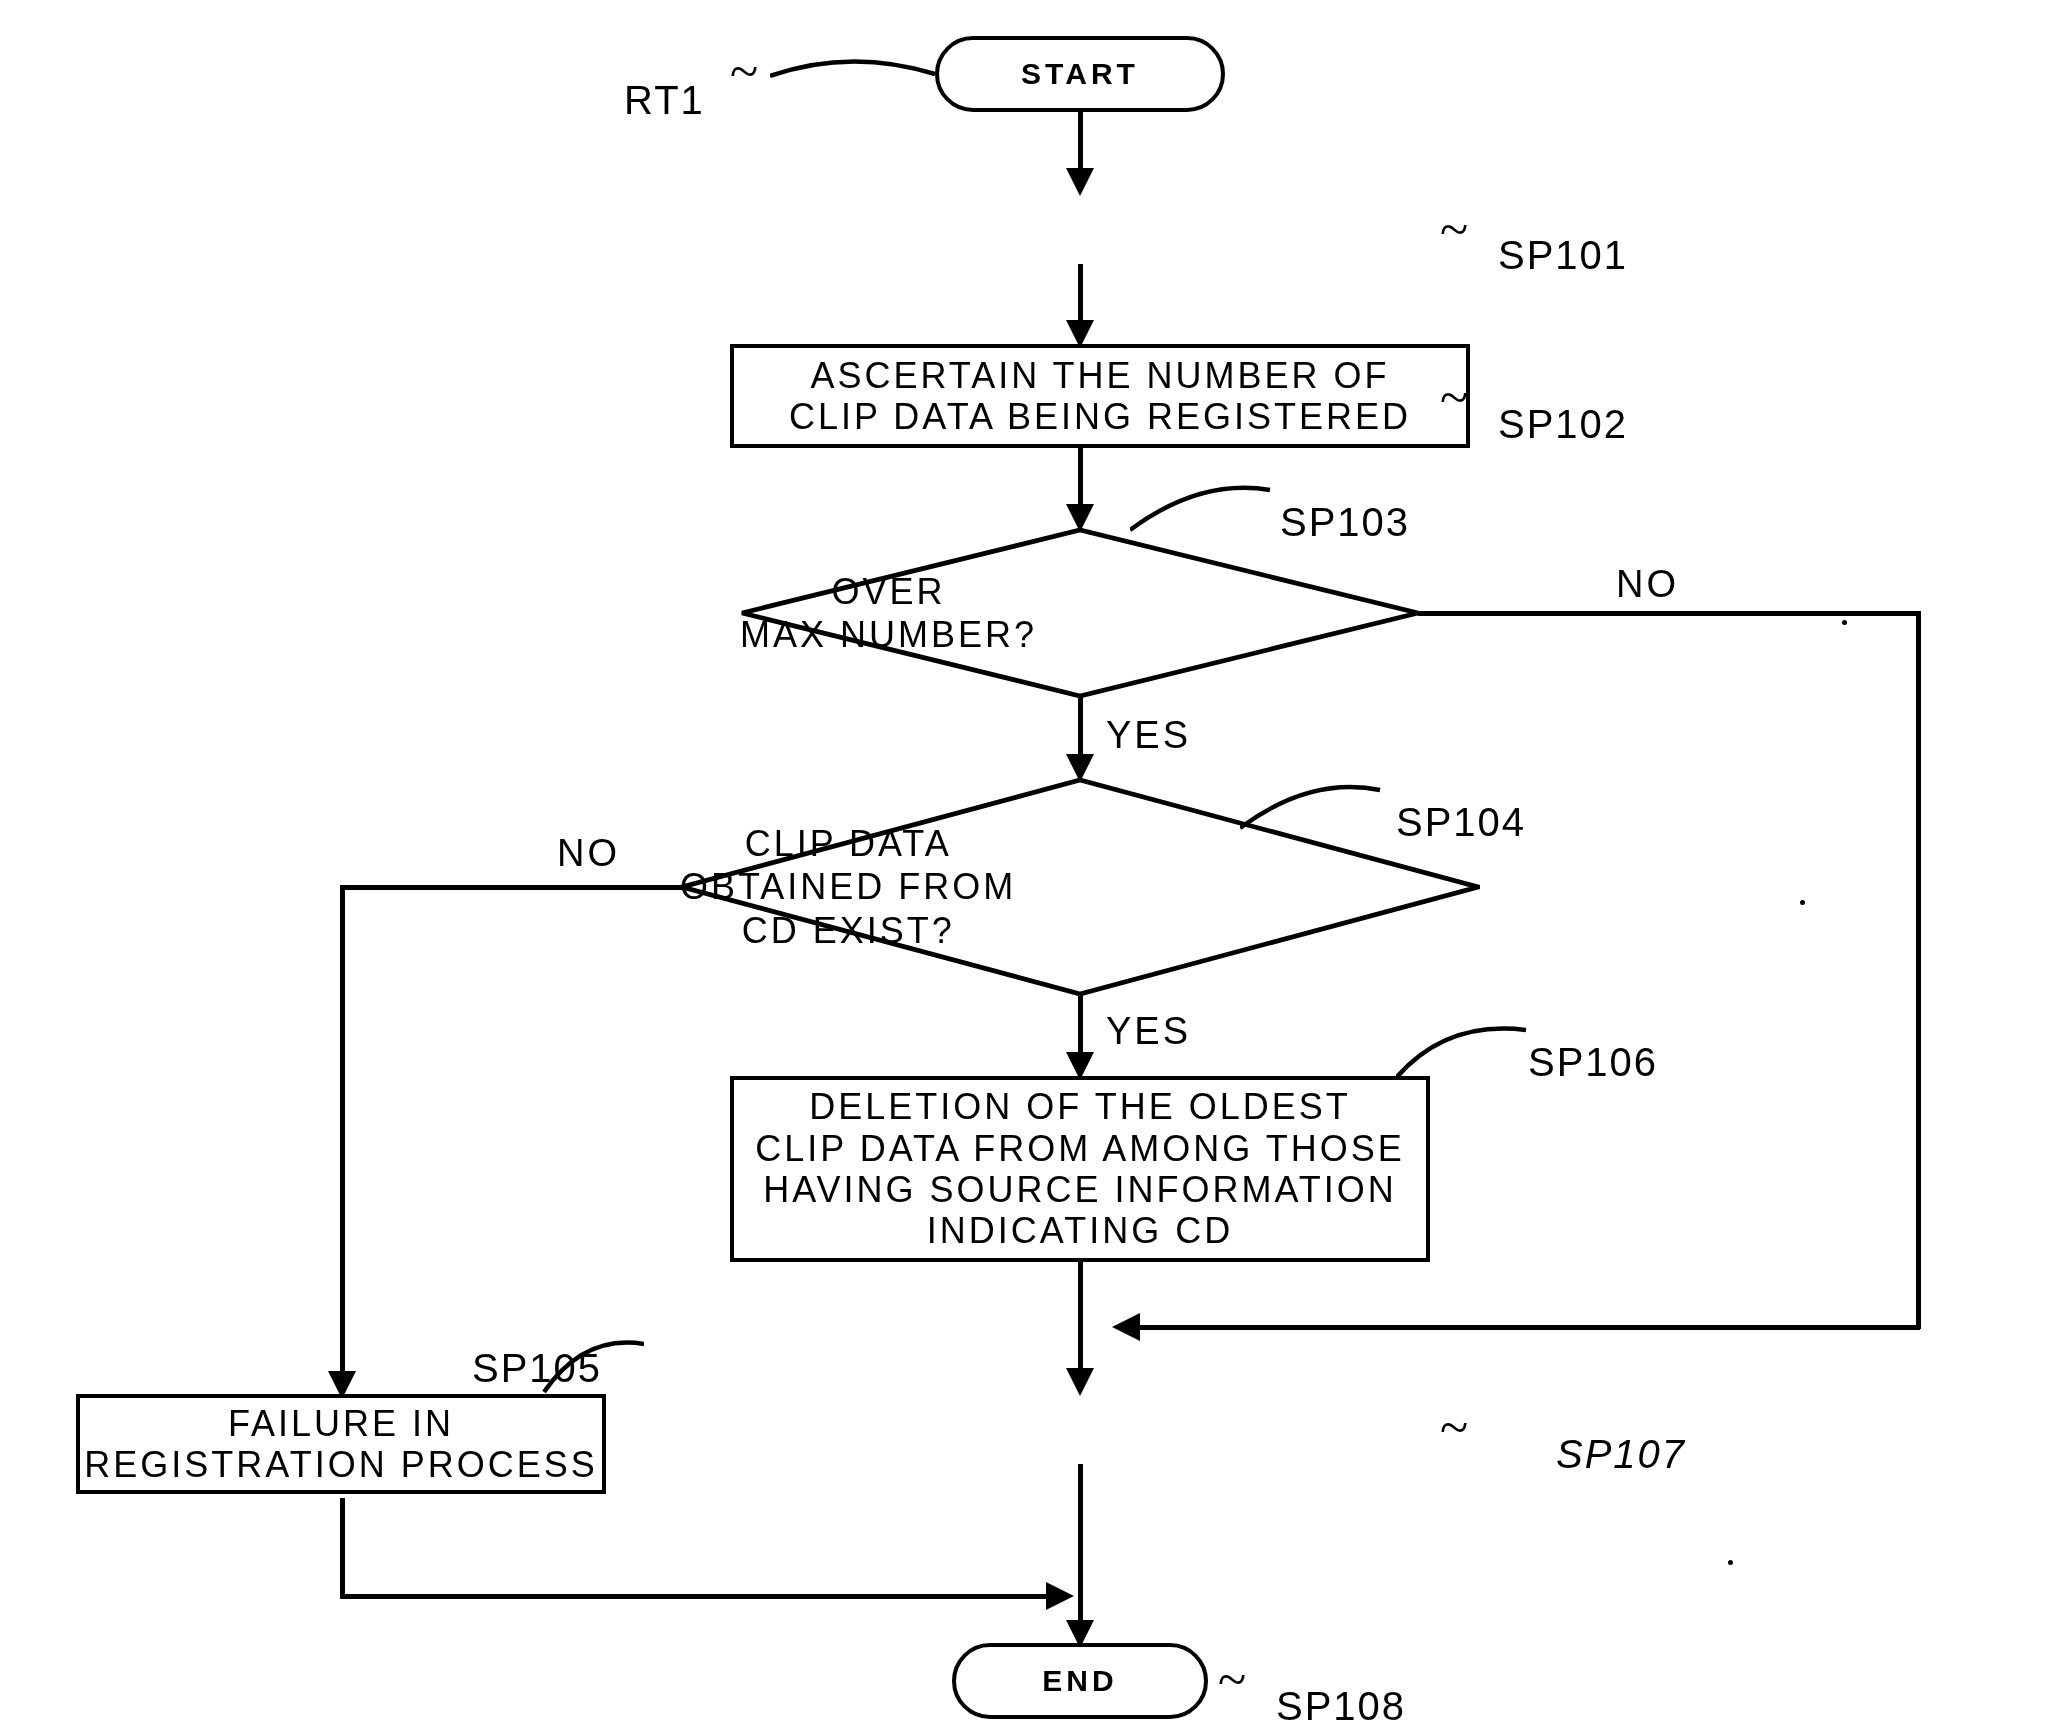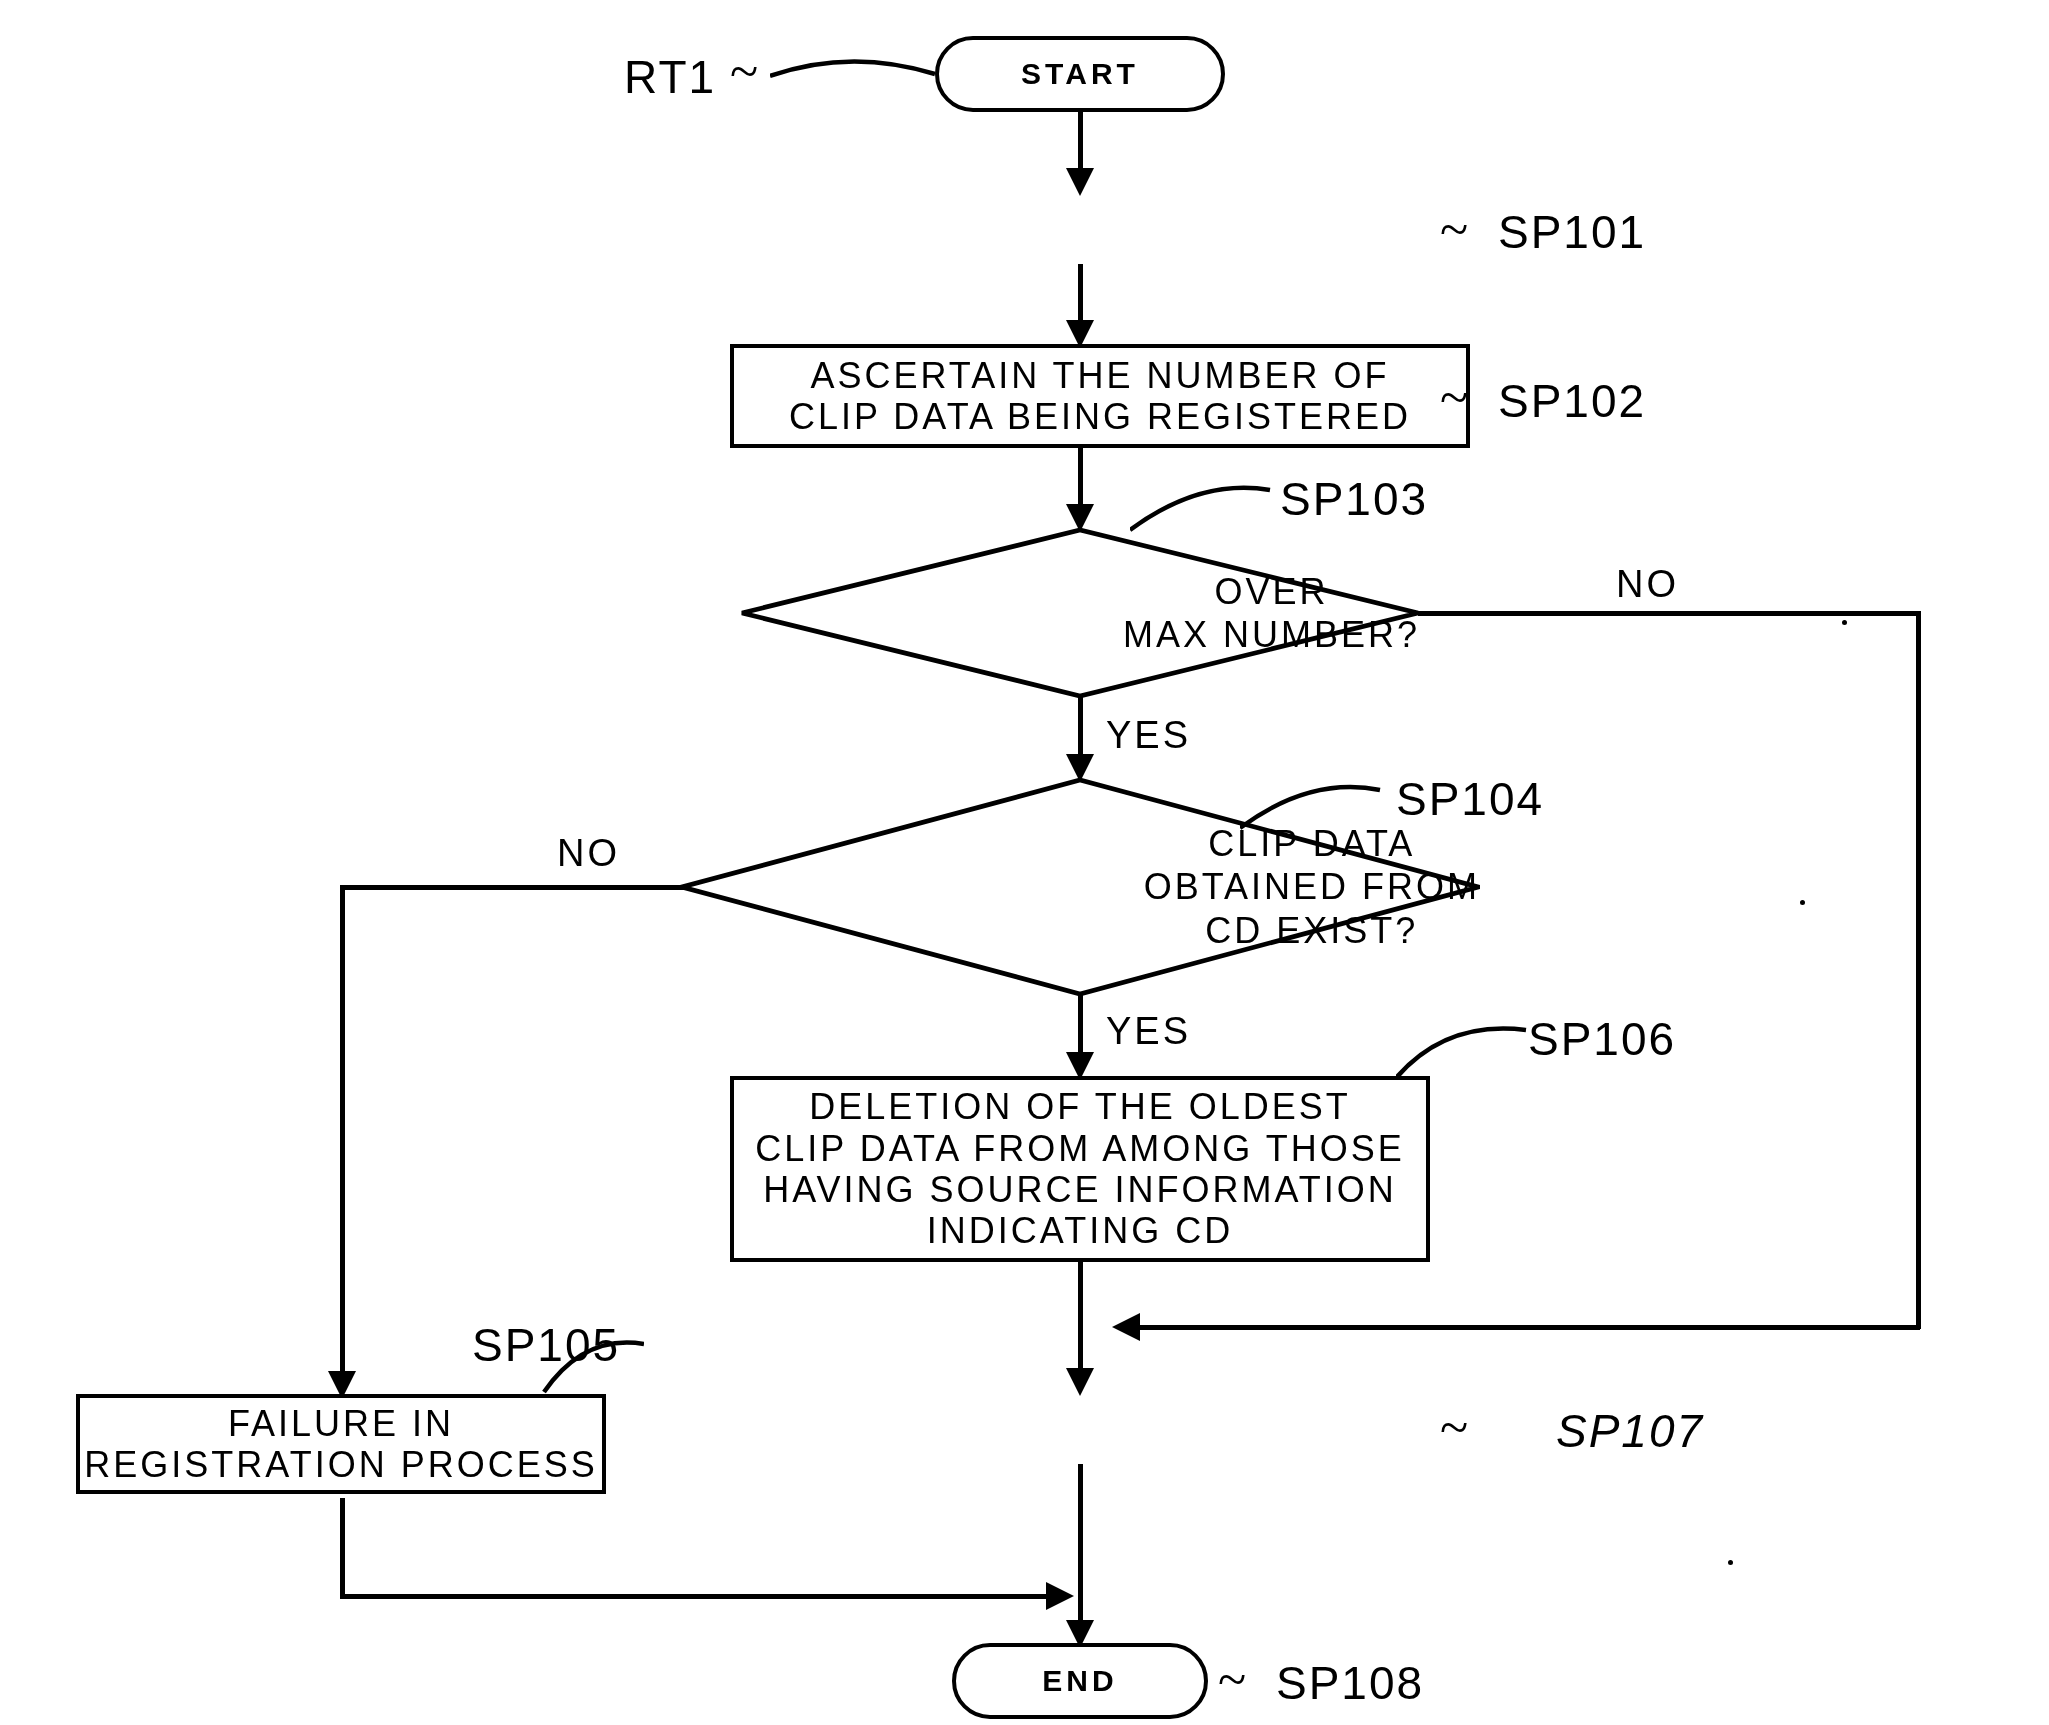"RT1" .label { font-size: 46px -> 40px; margin-top: none -> 28px }
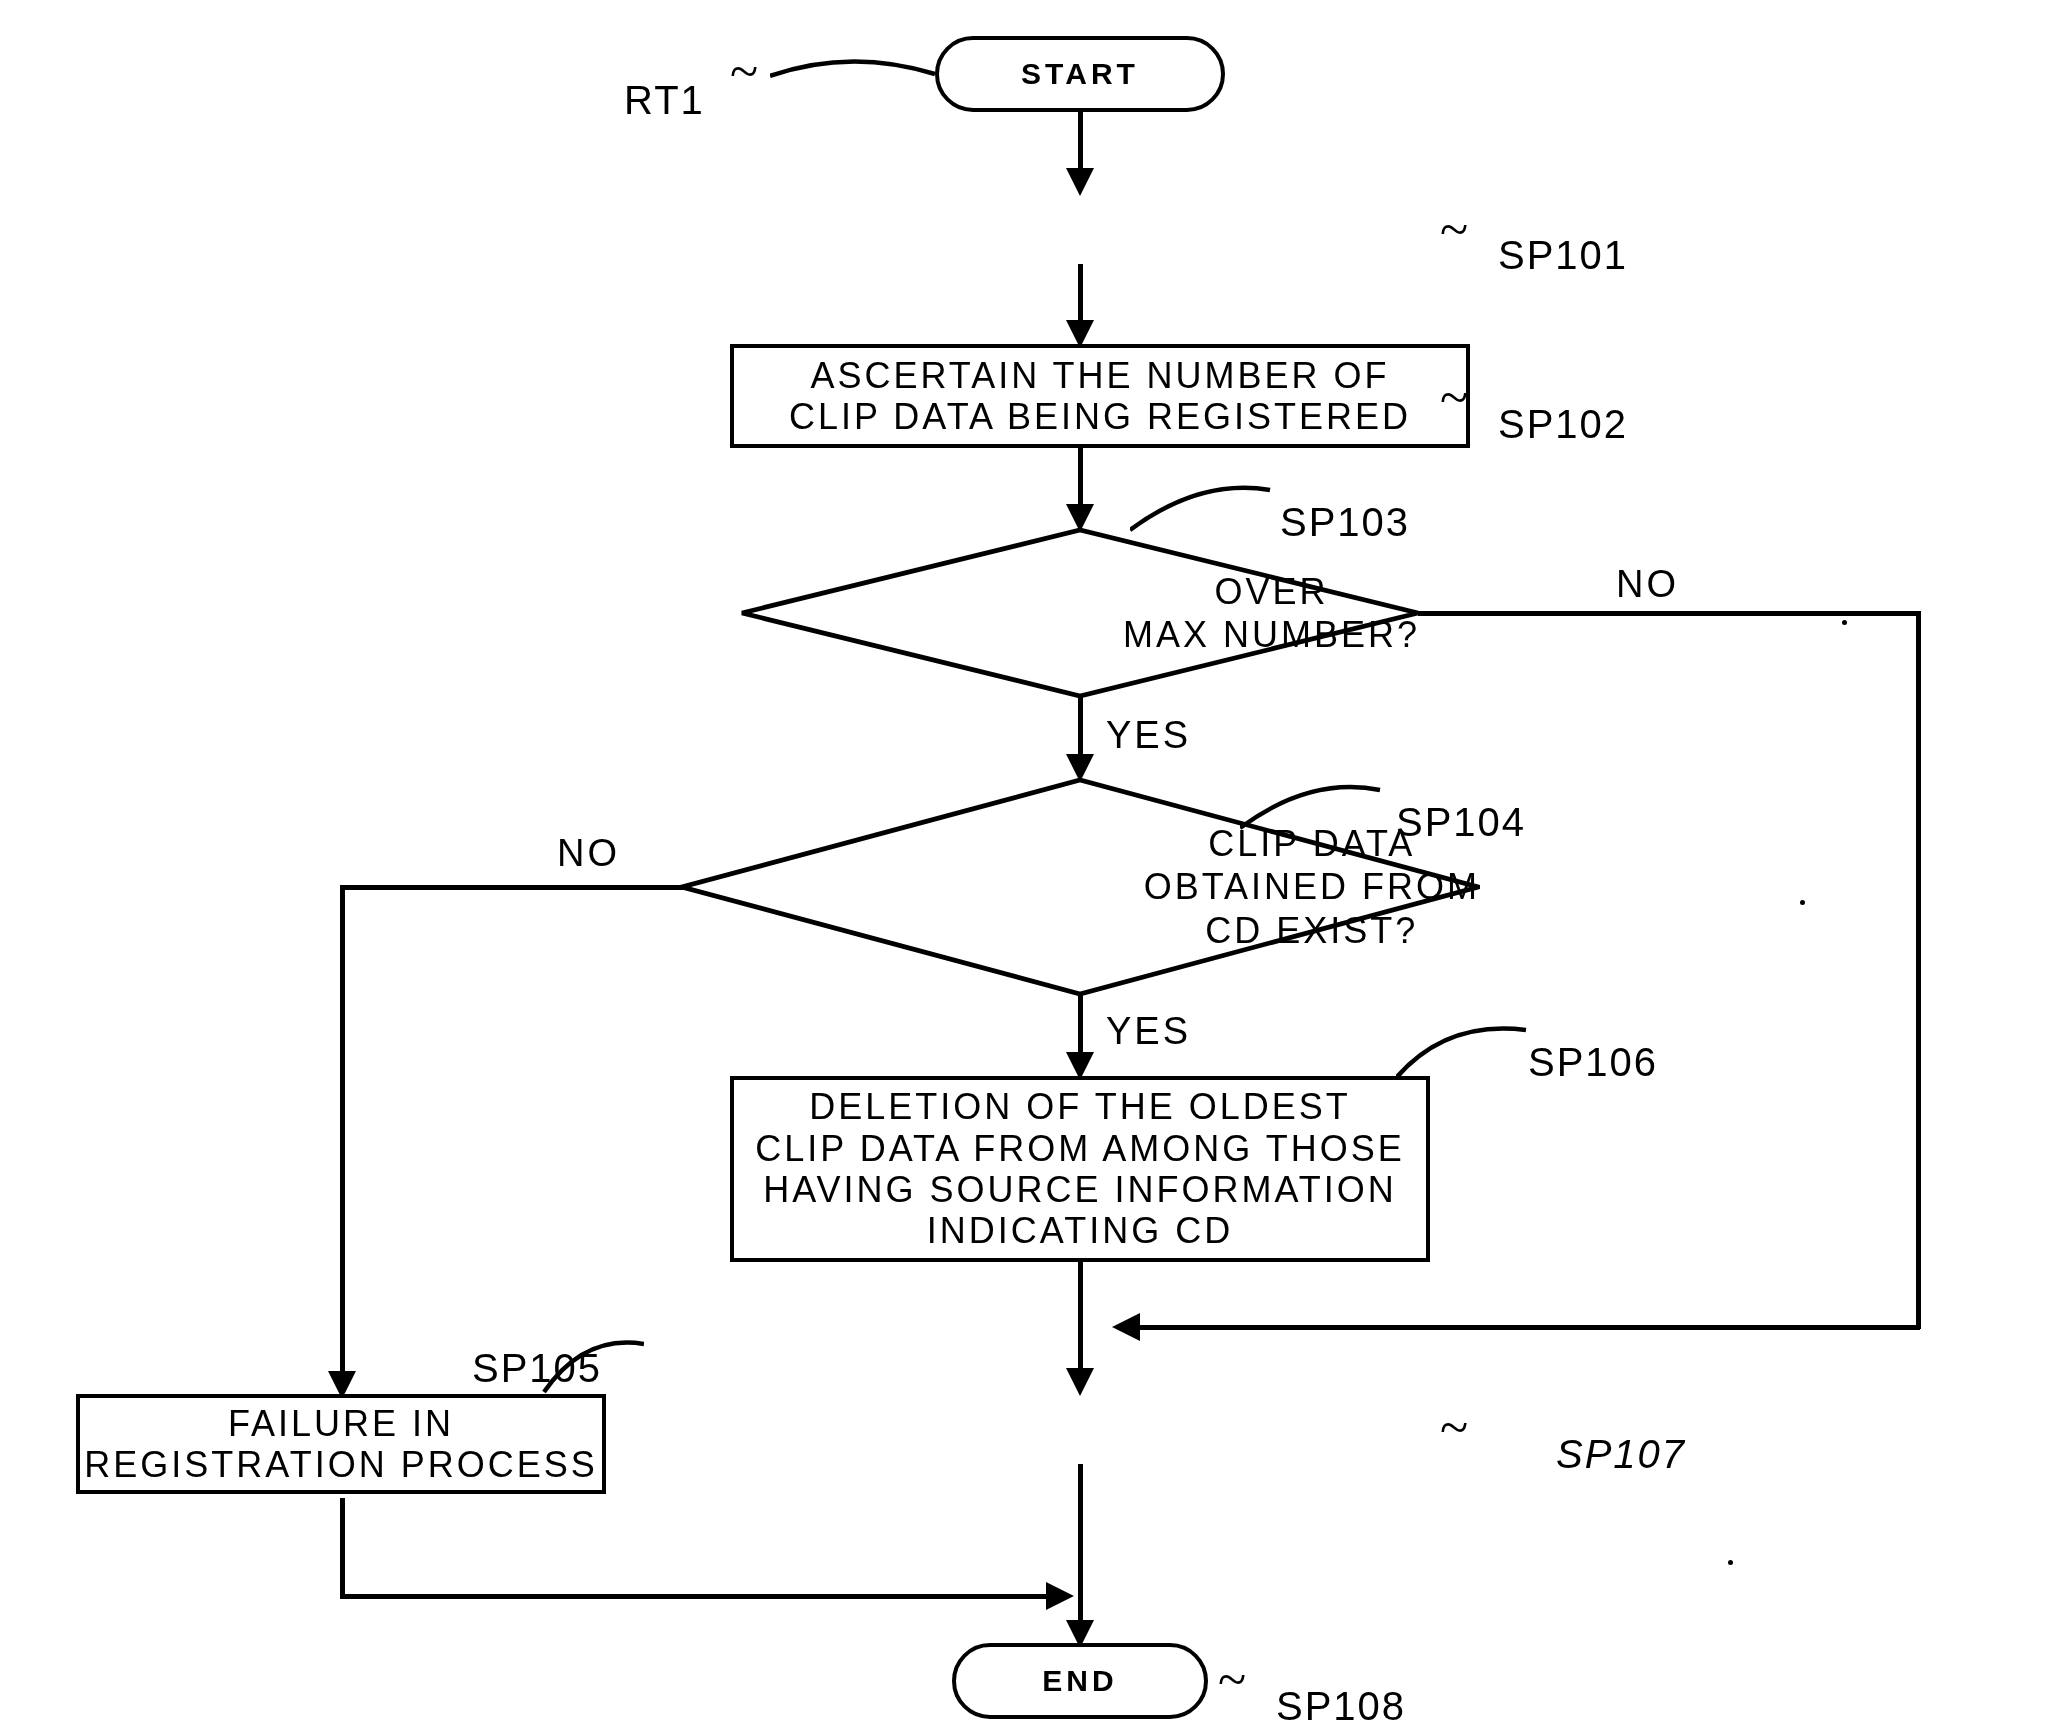"OVER" .diamond-text { justify-content: flex-end -> flex-start }
